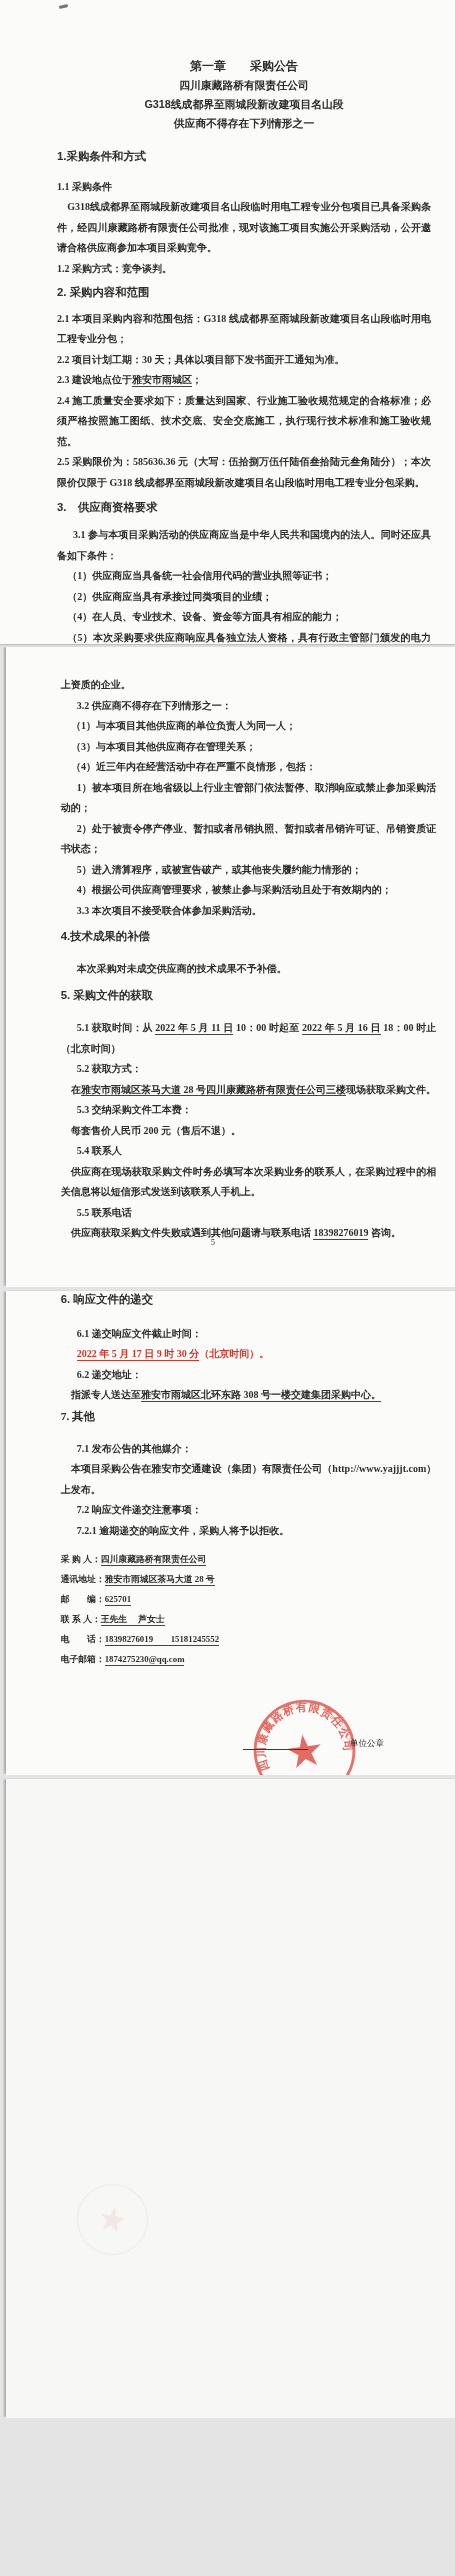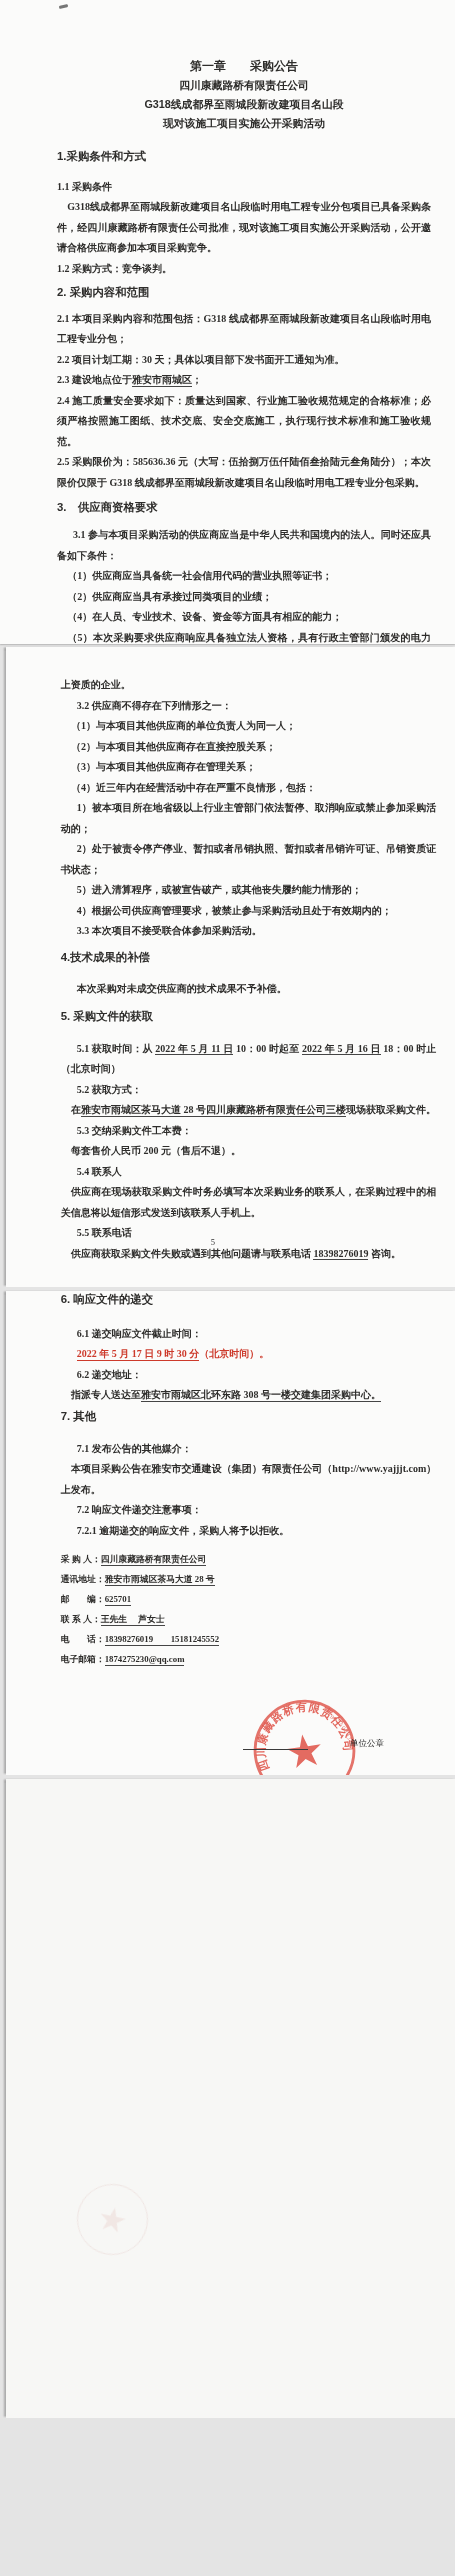"现对该施工项目实施公开采购活动" div.t2 { text: 现对该施工项目实施公开采购活动 -> 供应商不得存在下列情形之一 }
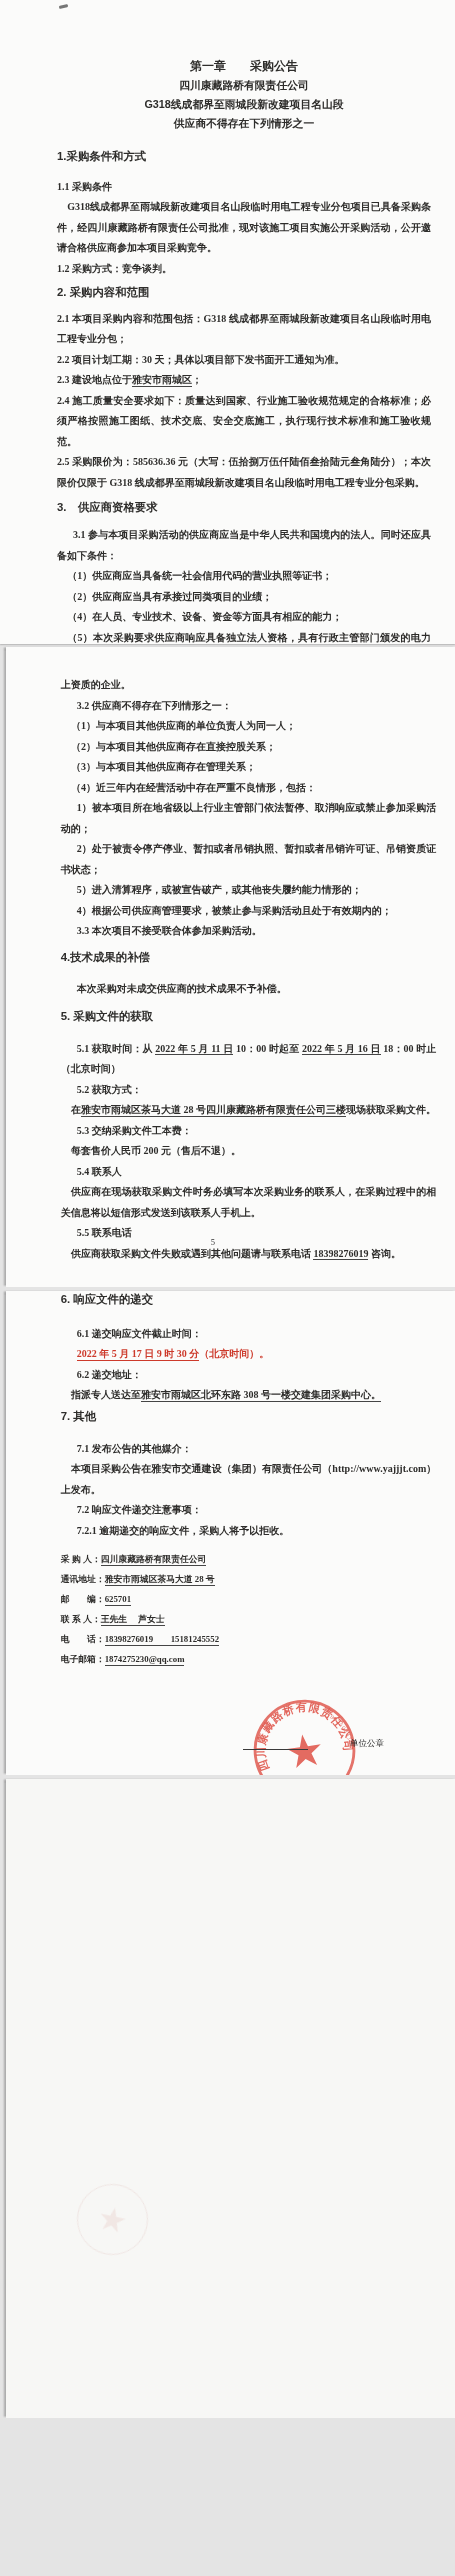"（2）与本项目其他供应商存在直接控股关系；" p.p { html: <p>（2）与本项目其他供应商存在直接控股关系；</p> -> none }
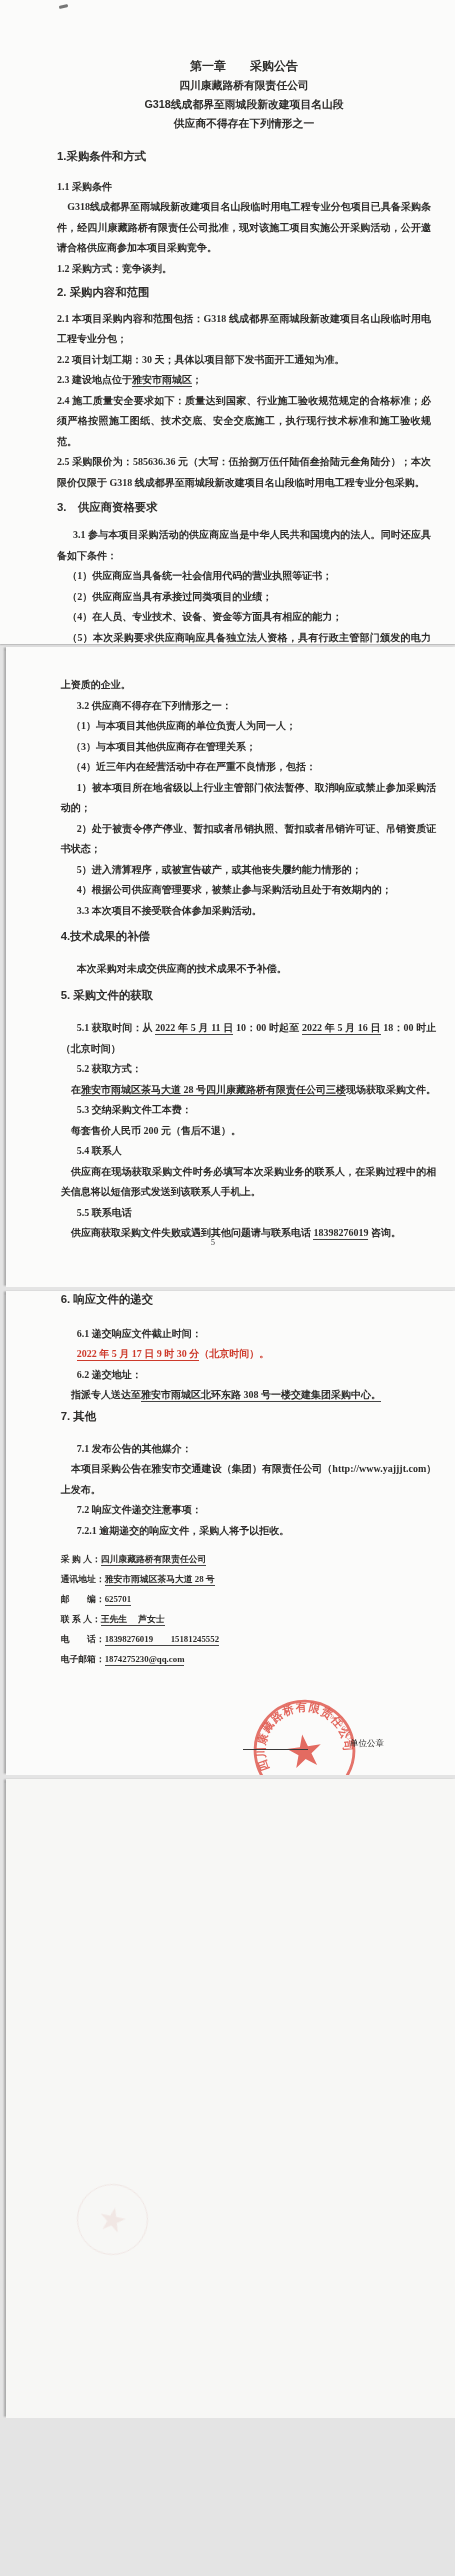"7. 其他" .mt4 { font-family: none -> Liberation Serif, serif }
